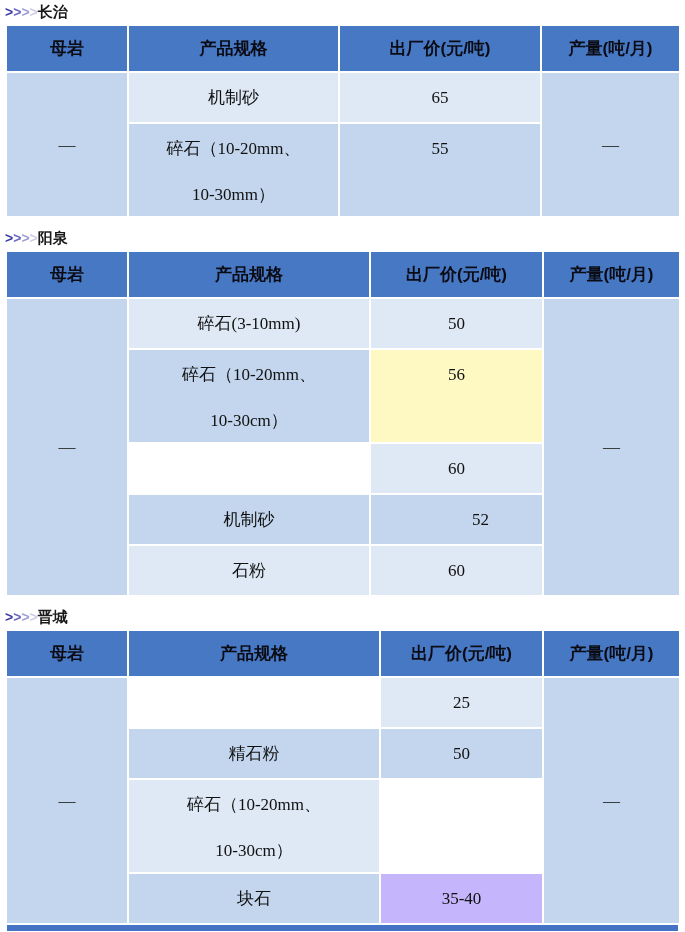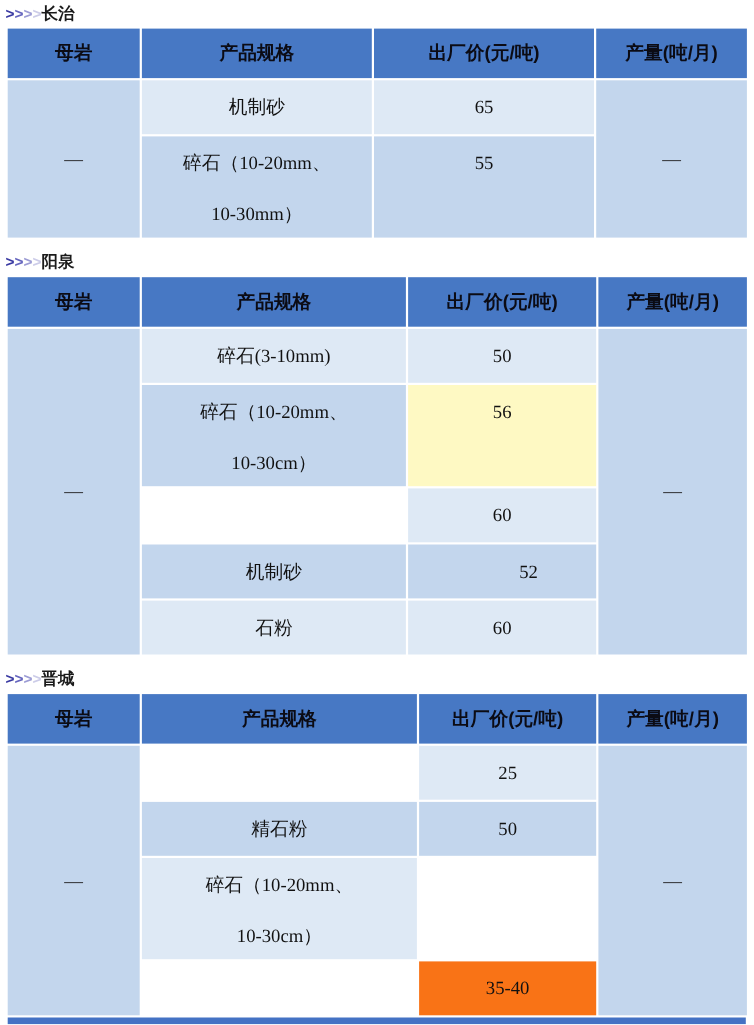"块石" div.cell { html: none -> <div> <span>块石</span> </div> }
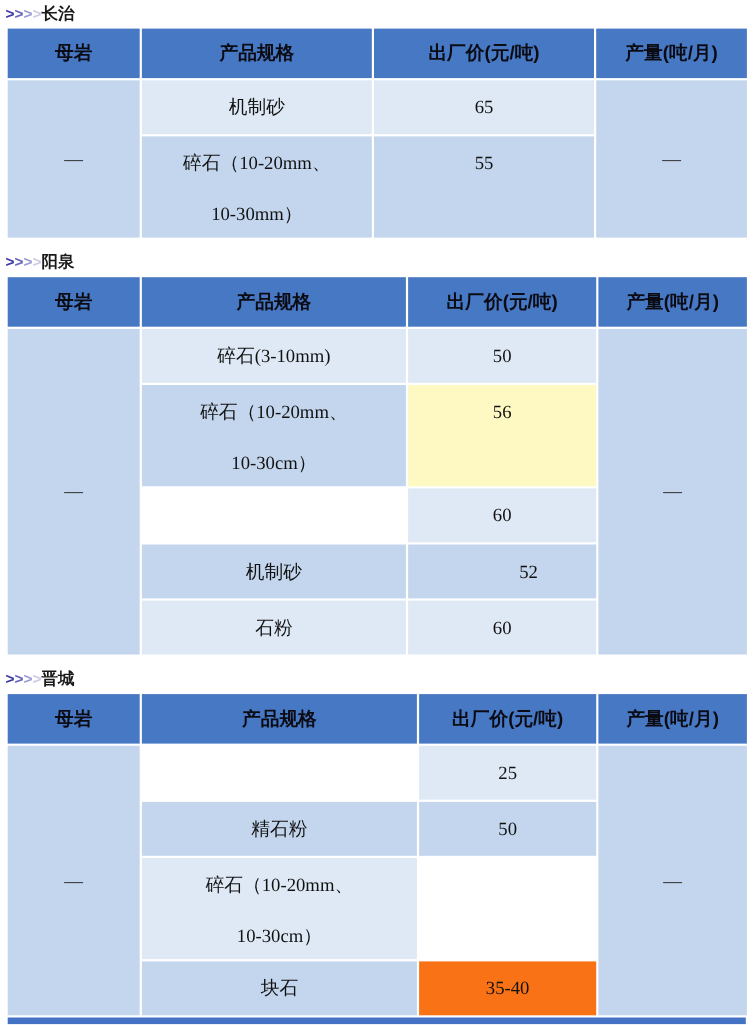"35-40" div.cell { background: #f97316 -> #c4b5fd }
